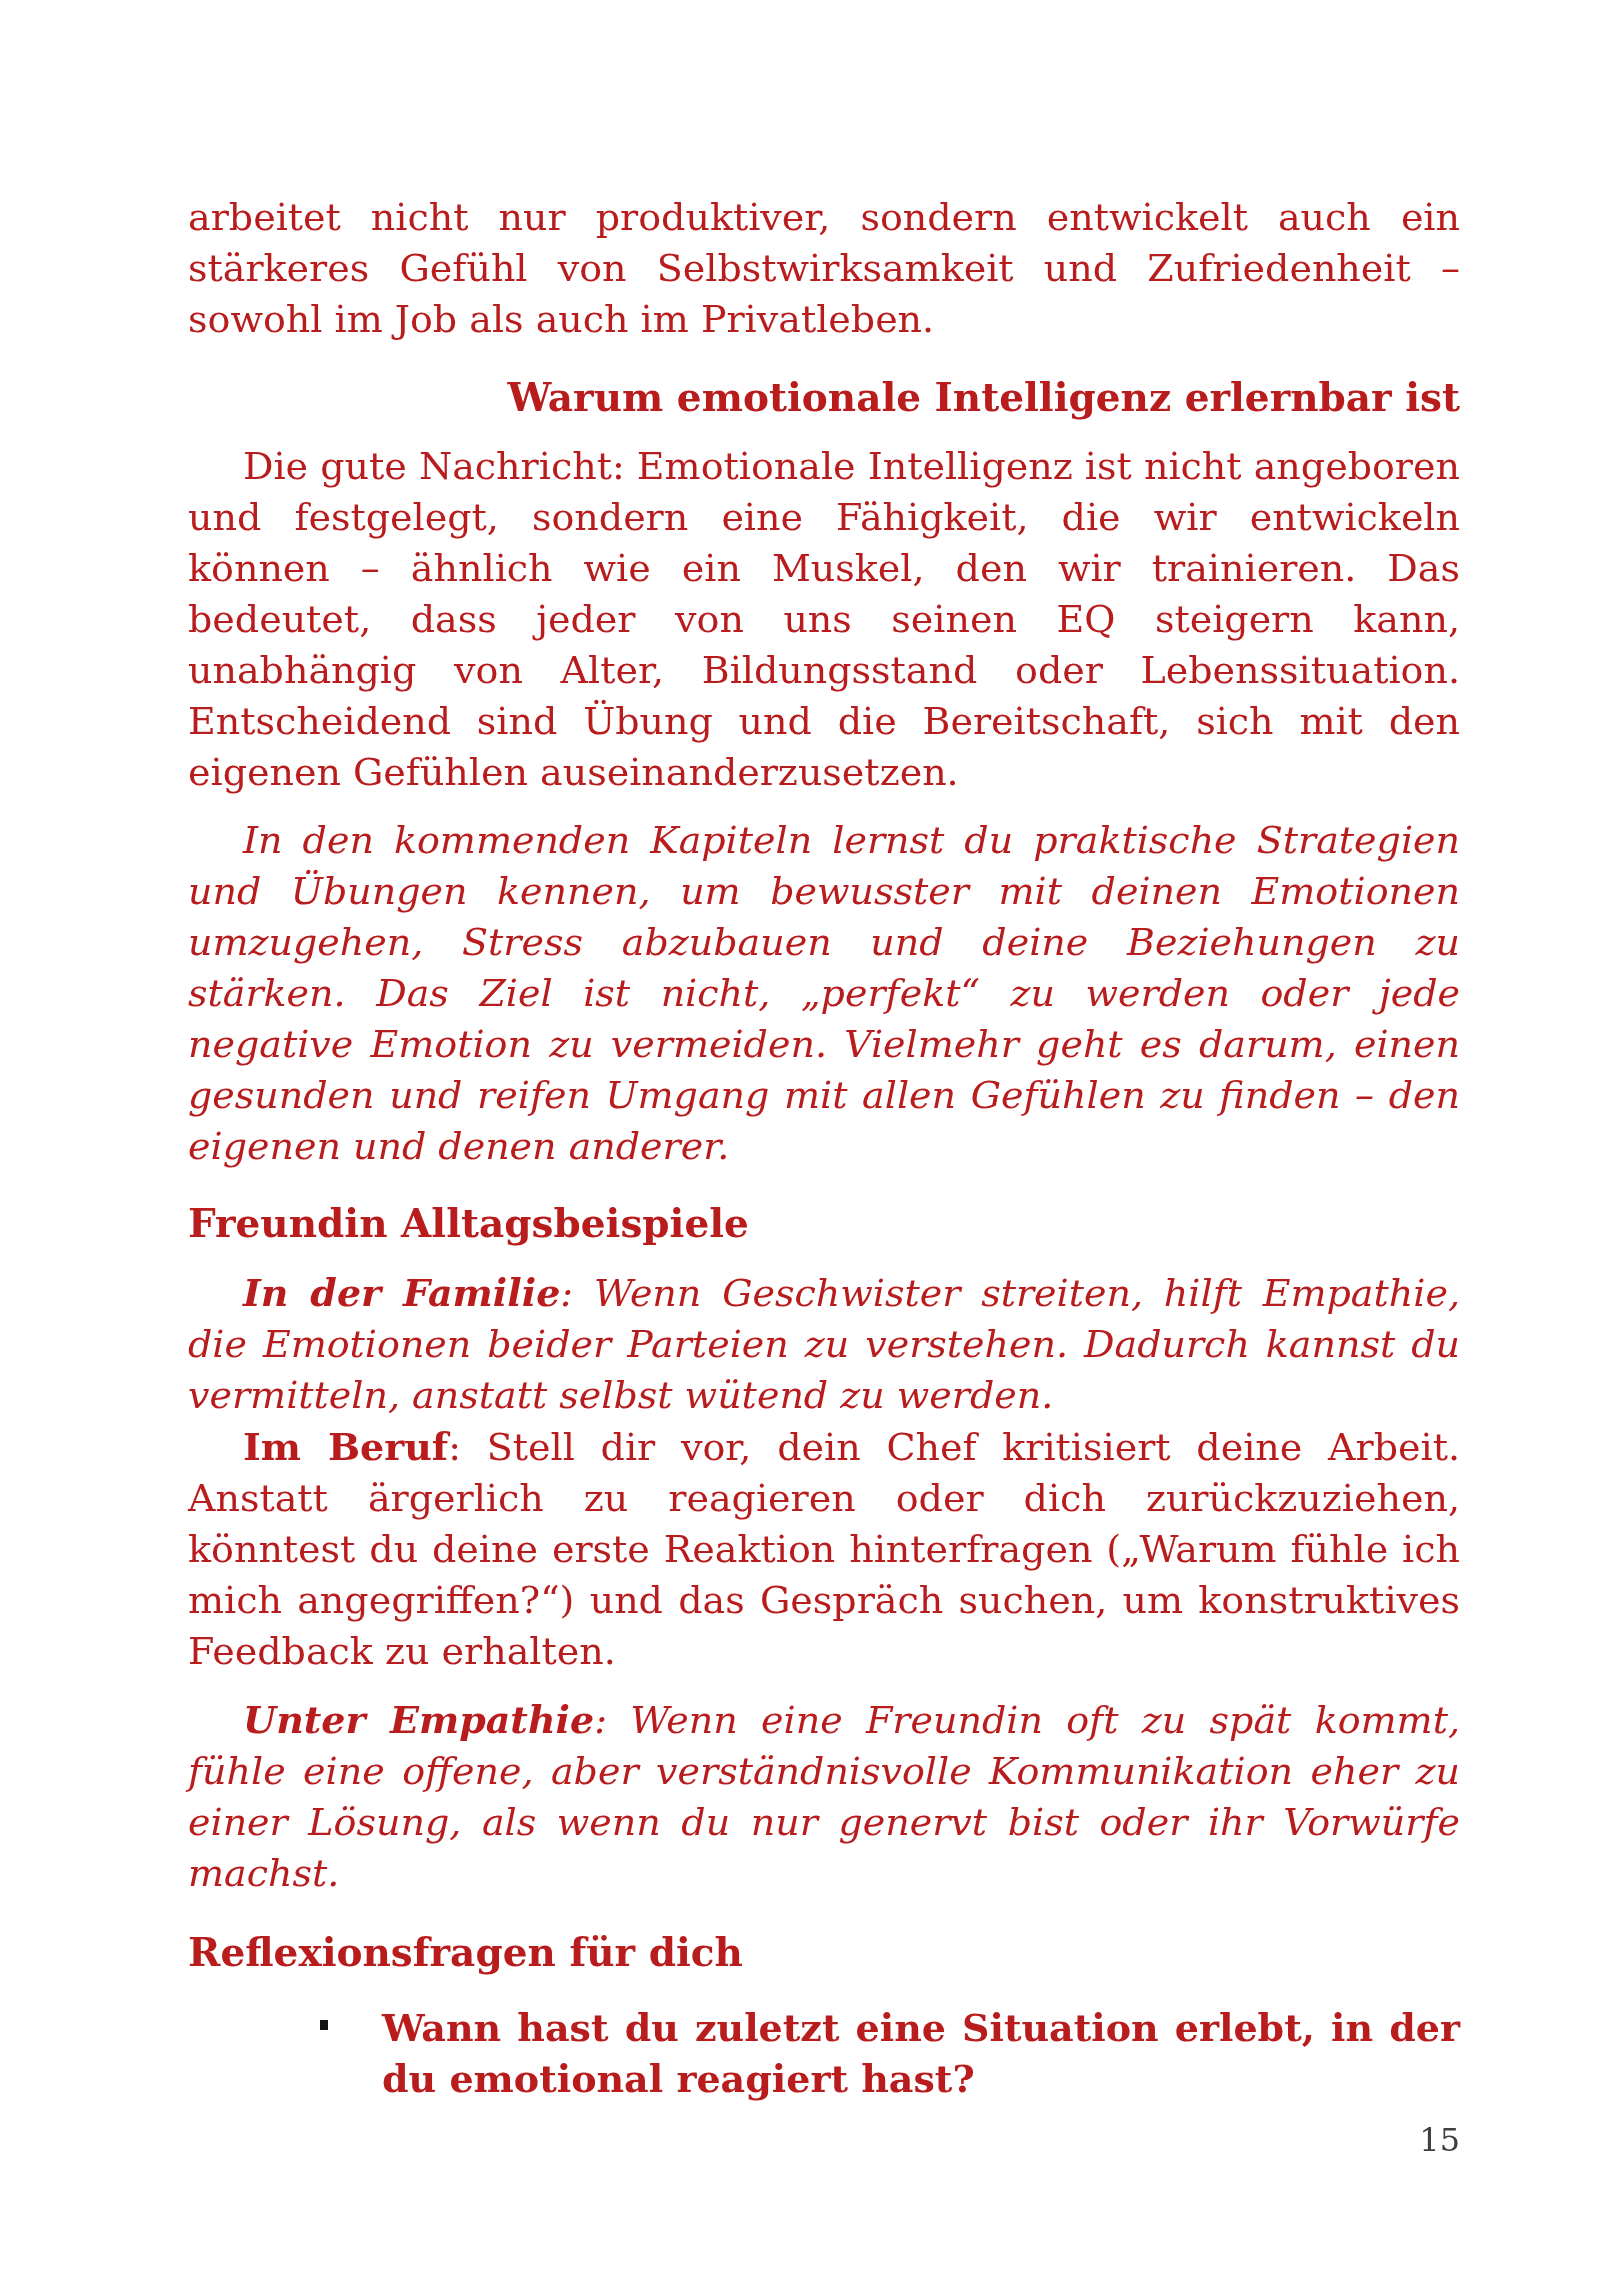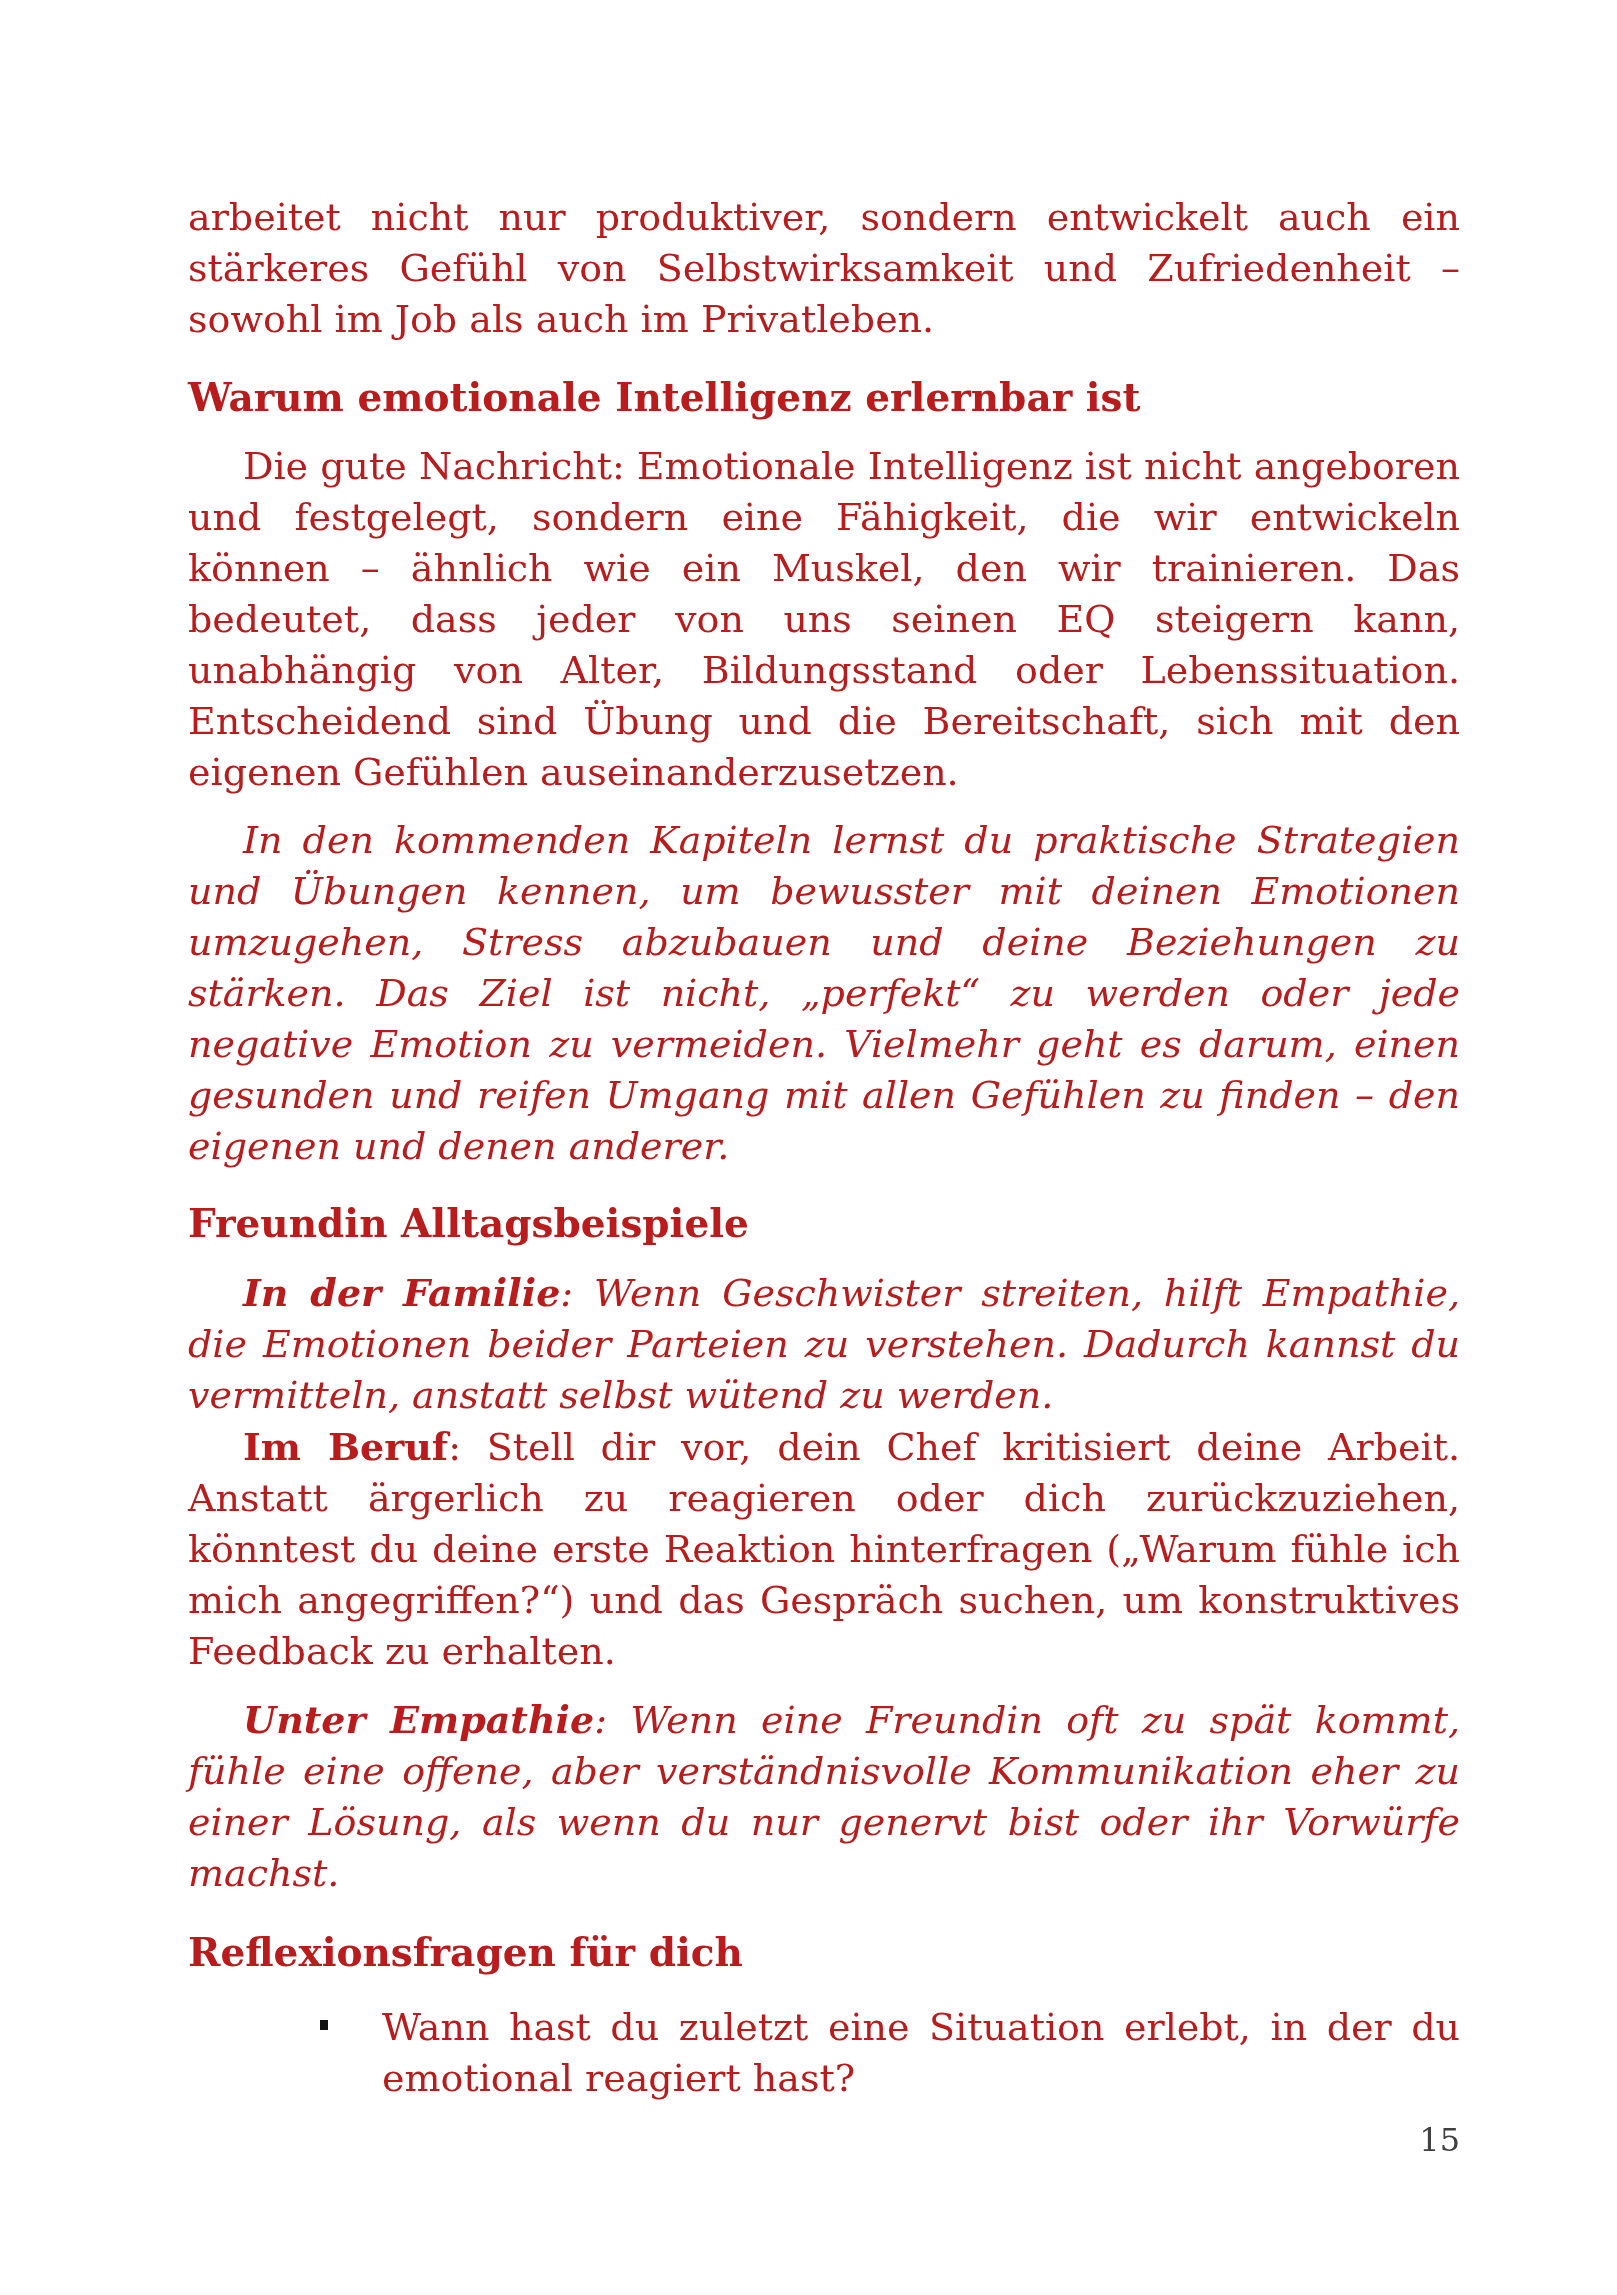"Warum emotionale Intelligenz erlernbar" .h-warum { text-align: none -> right }
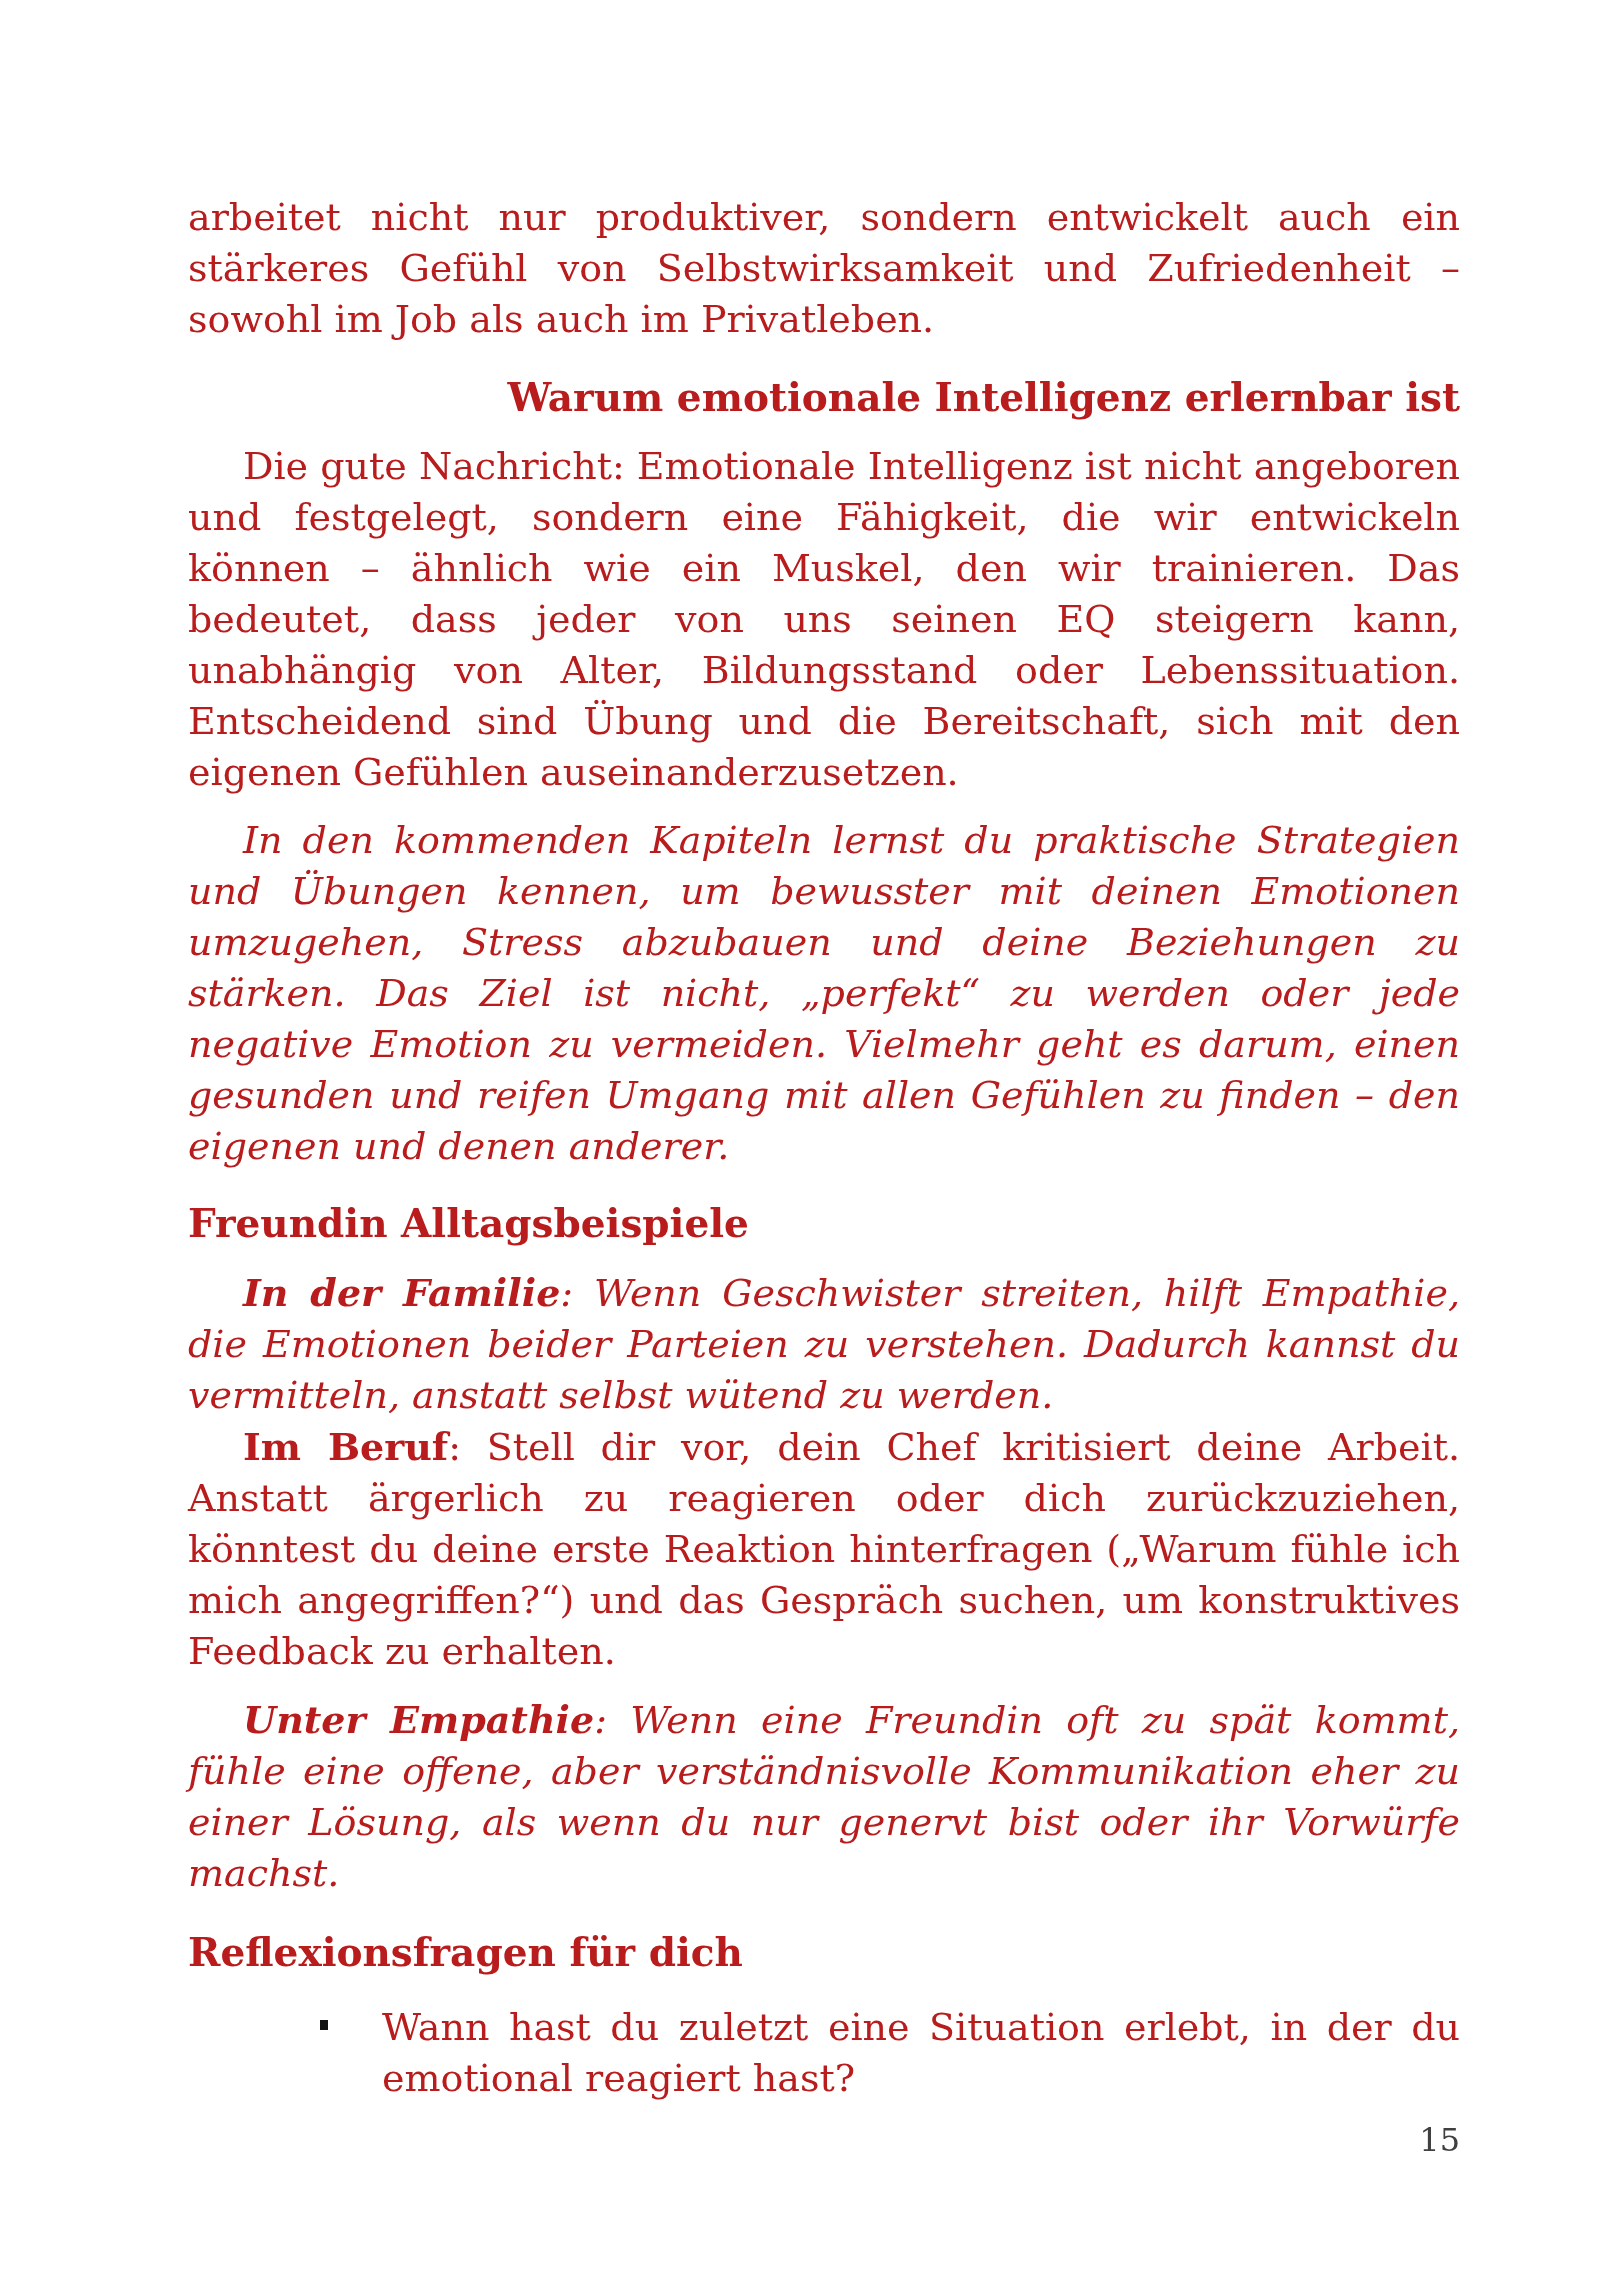"Wann hast du zuletzt eine" ul.questions li { font-weight: normal -> bold }
